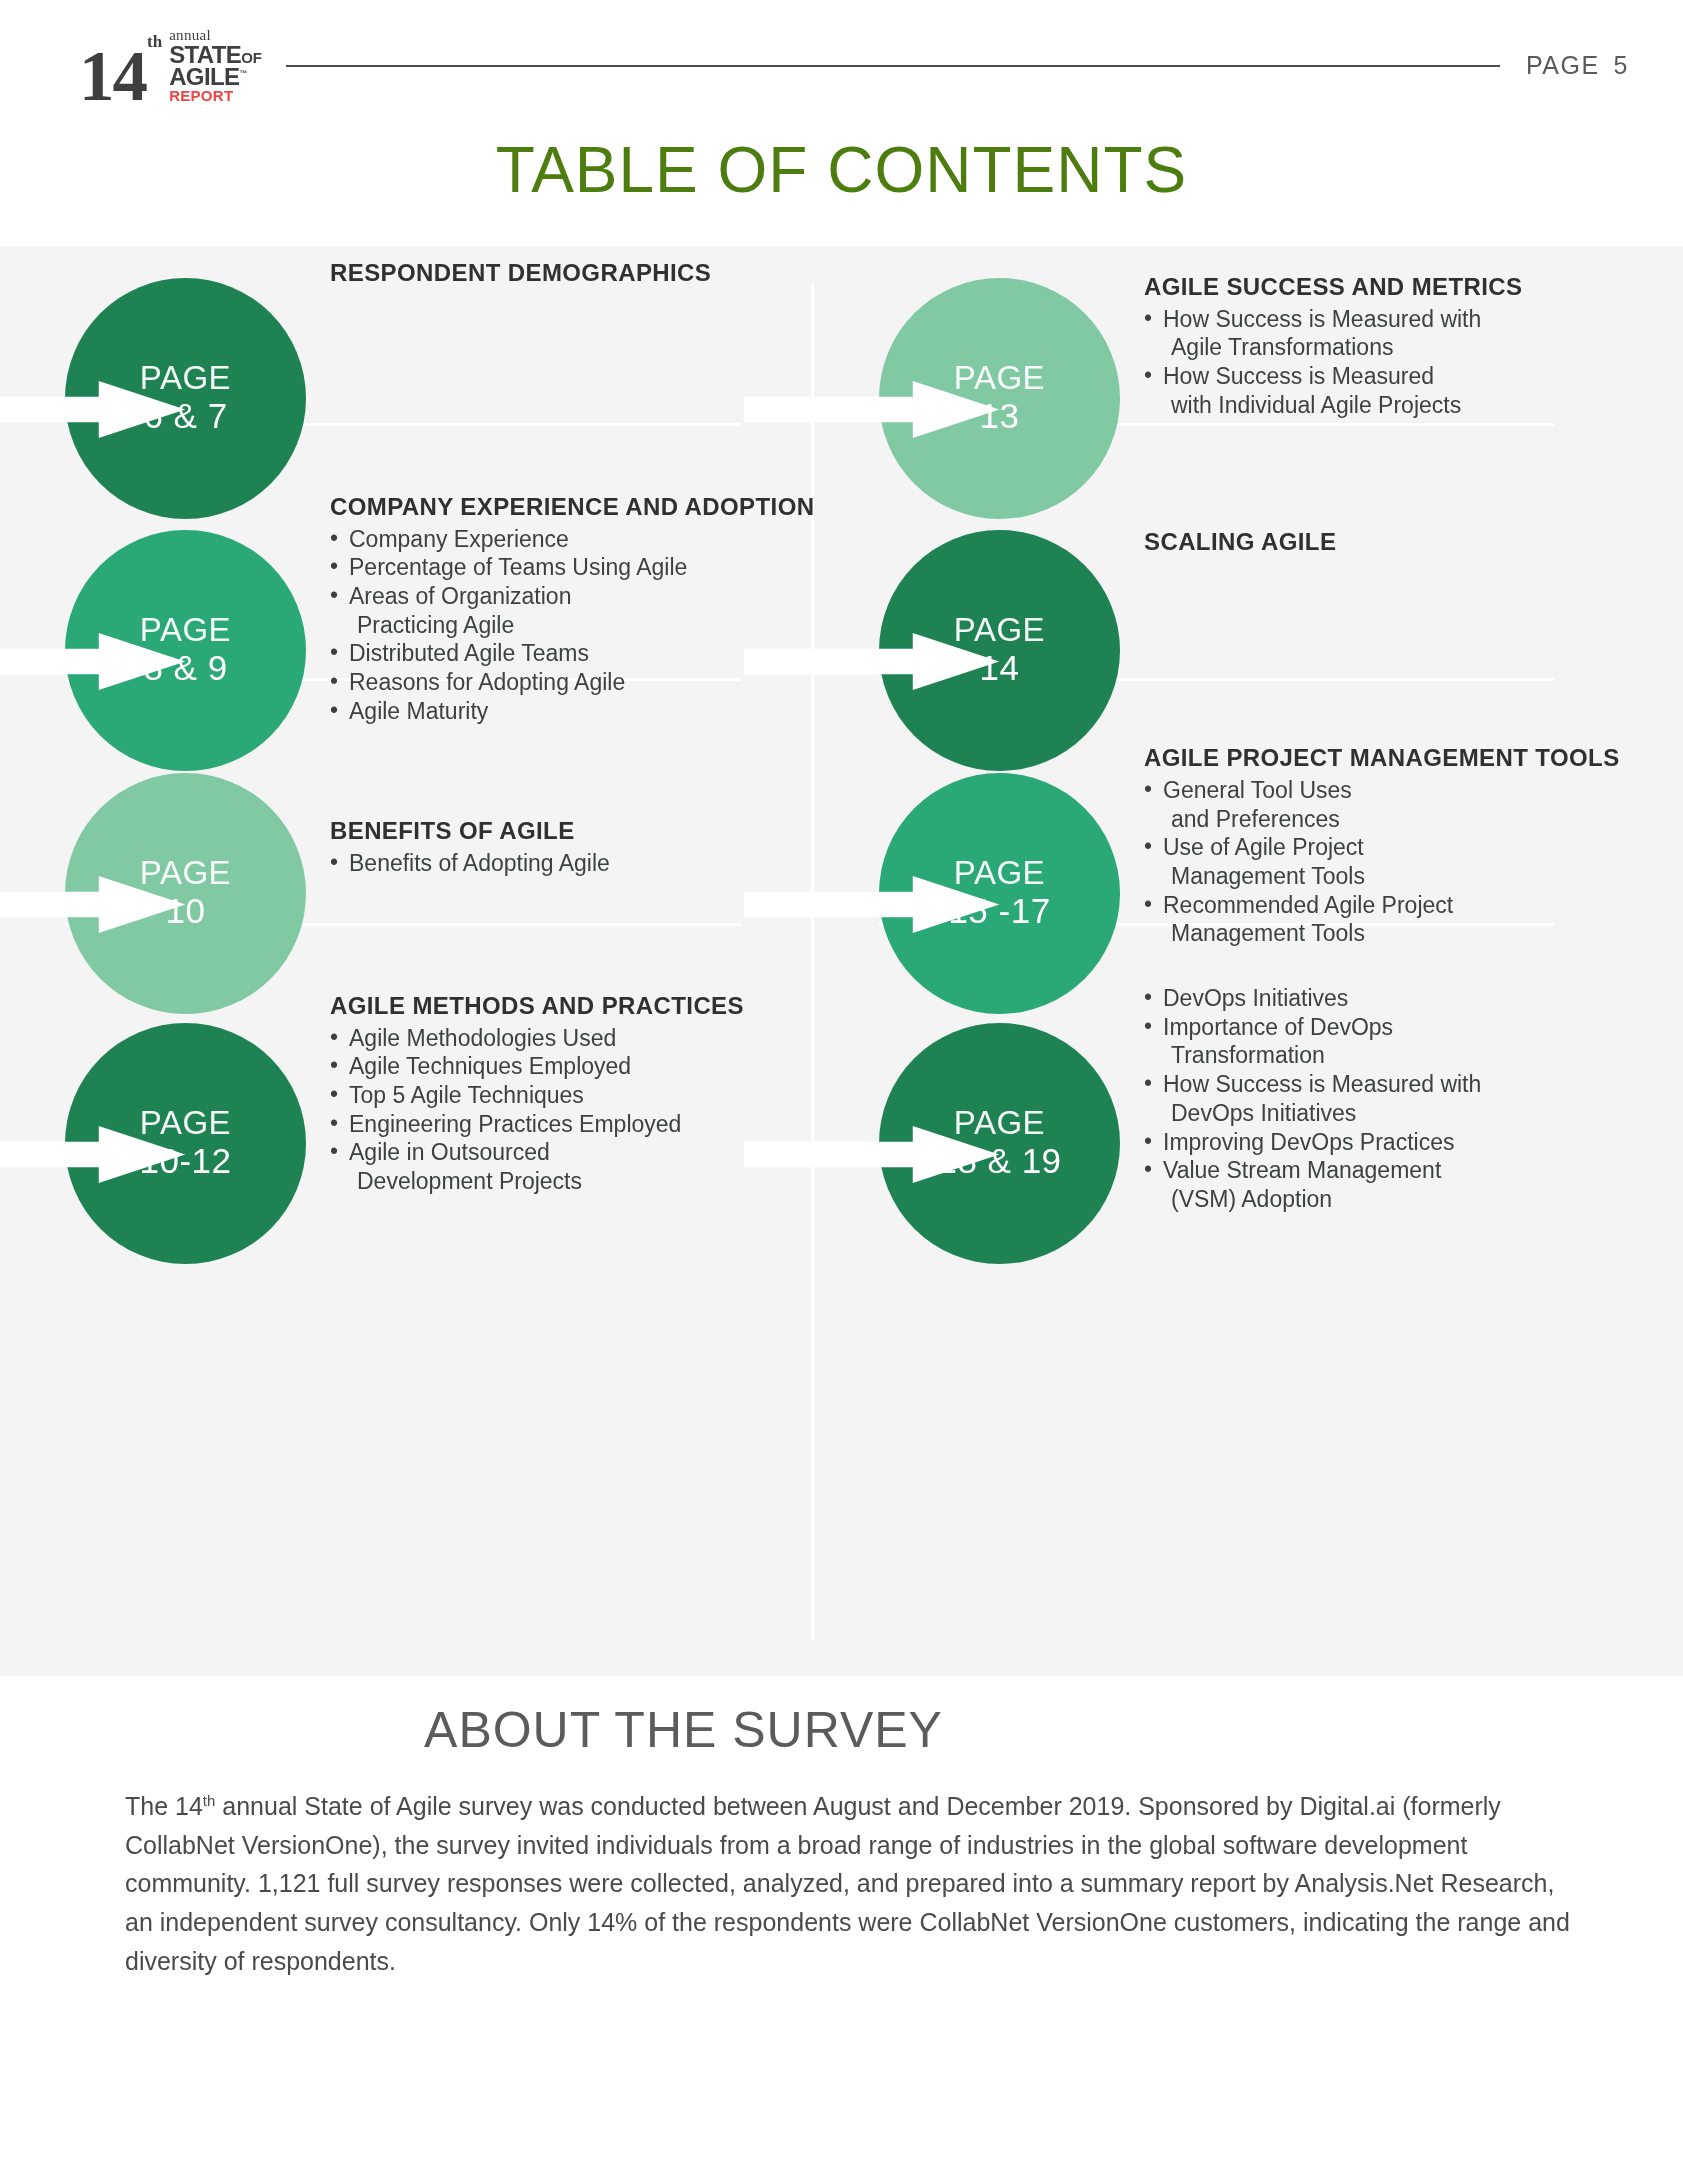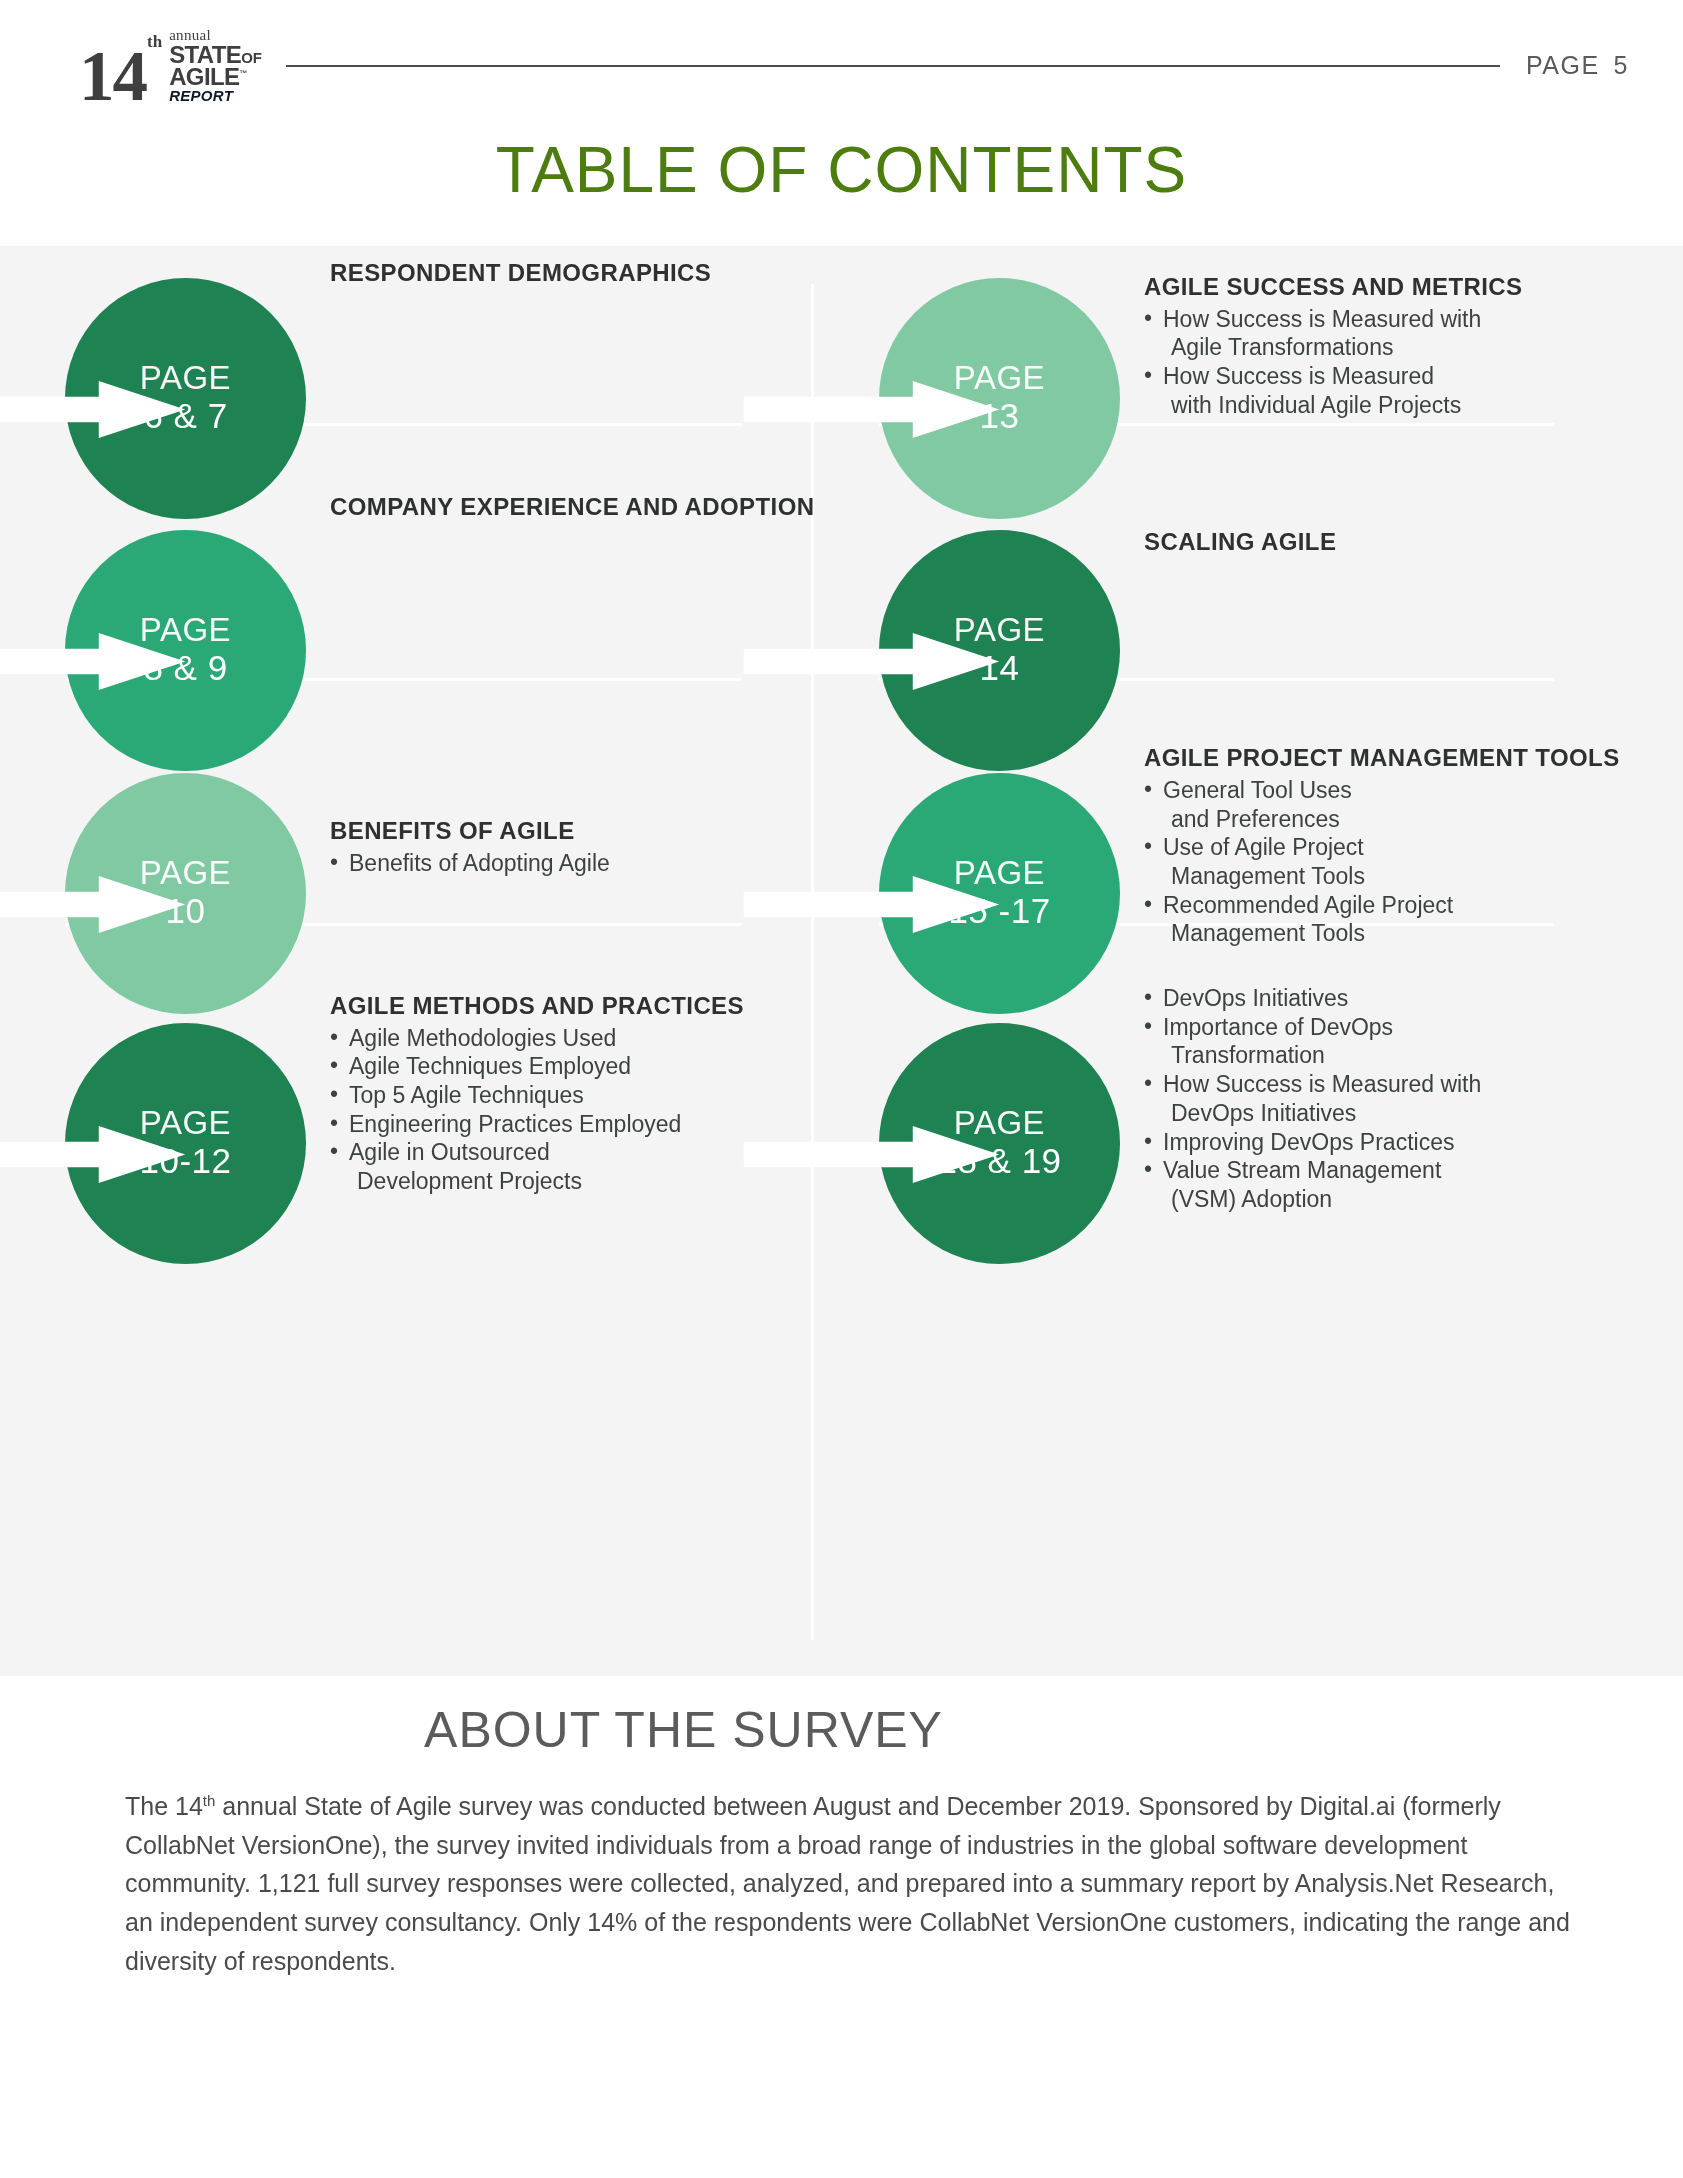"REPORT" .logo-report { color: #0f172a -> #ef4444; font-style: italic -> none }
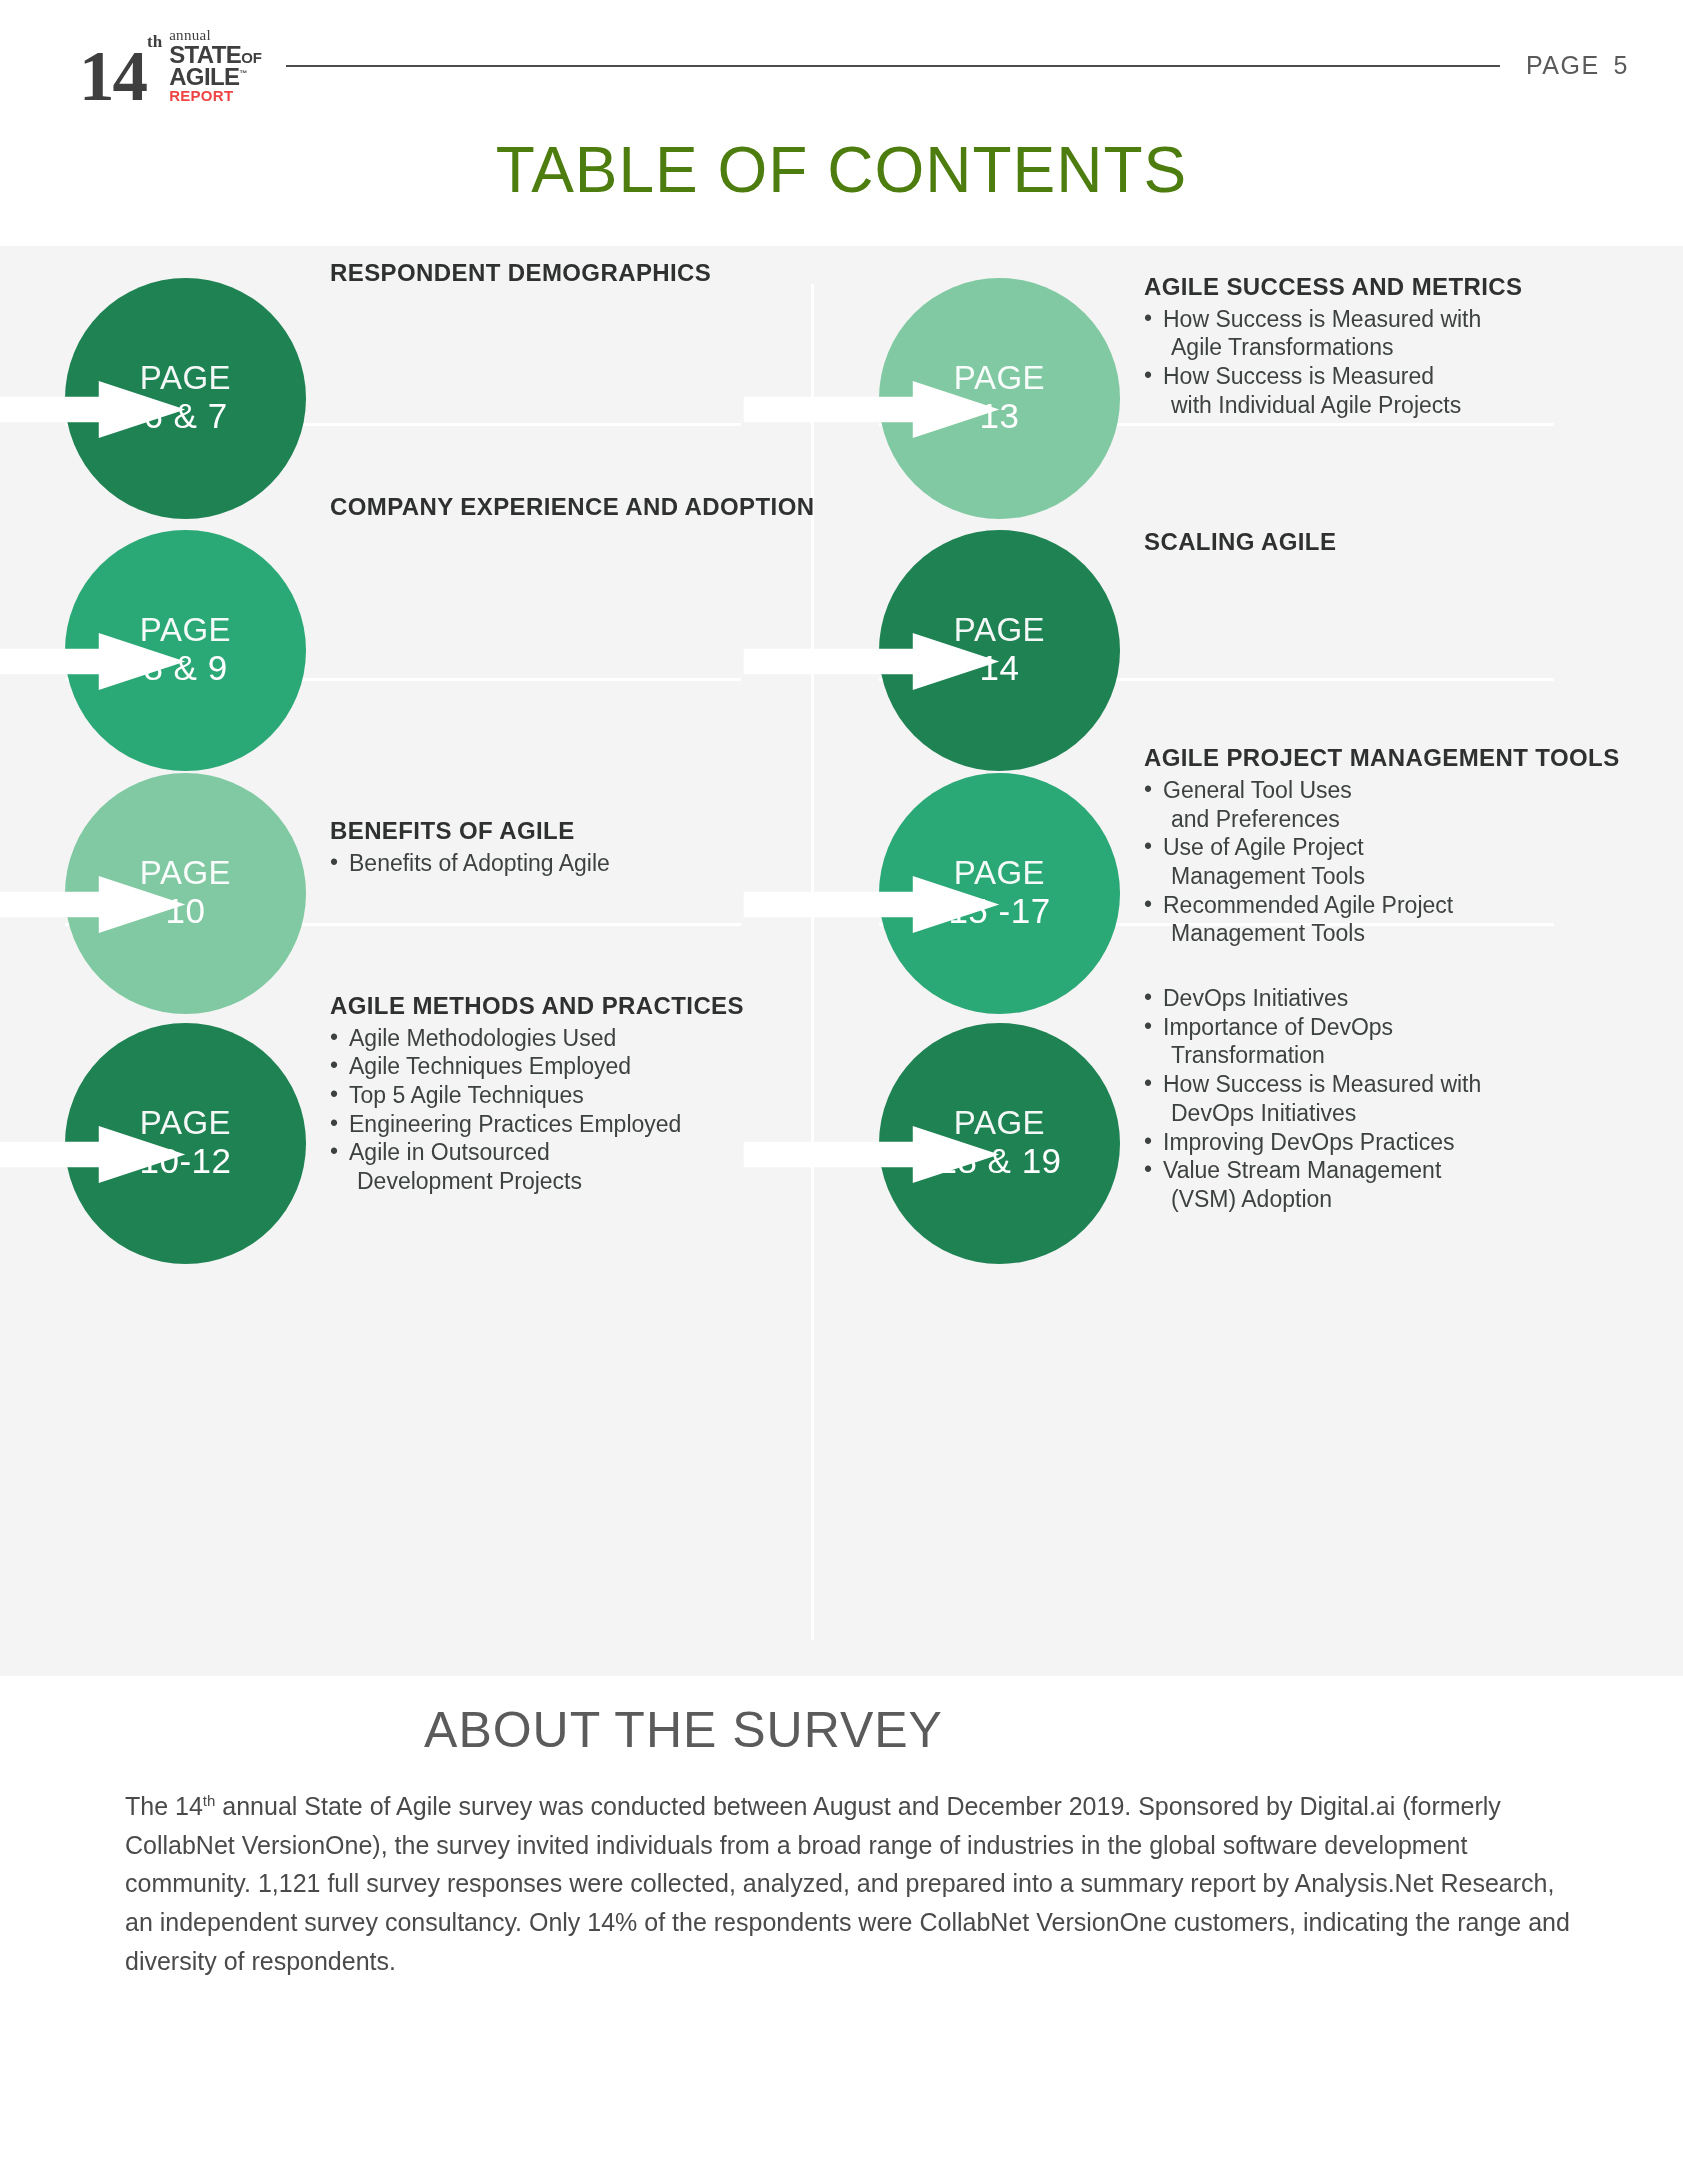"Company Experience" ul.entry-list { html: none -> <ul> <li>Company Experience</li> <li>Percentage of Teams Using Agile</li> <li>Areas of Organization</li> <li>Practicing Agile</li> <li>Distributed Agile Teams</li> <li>Reasons for Adopting Agile</li> <li>Agile Maturity</li> </ul> }
